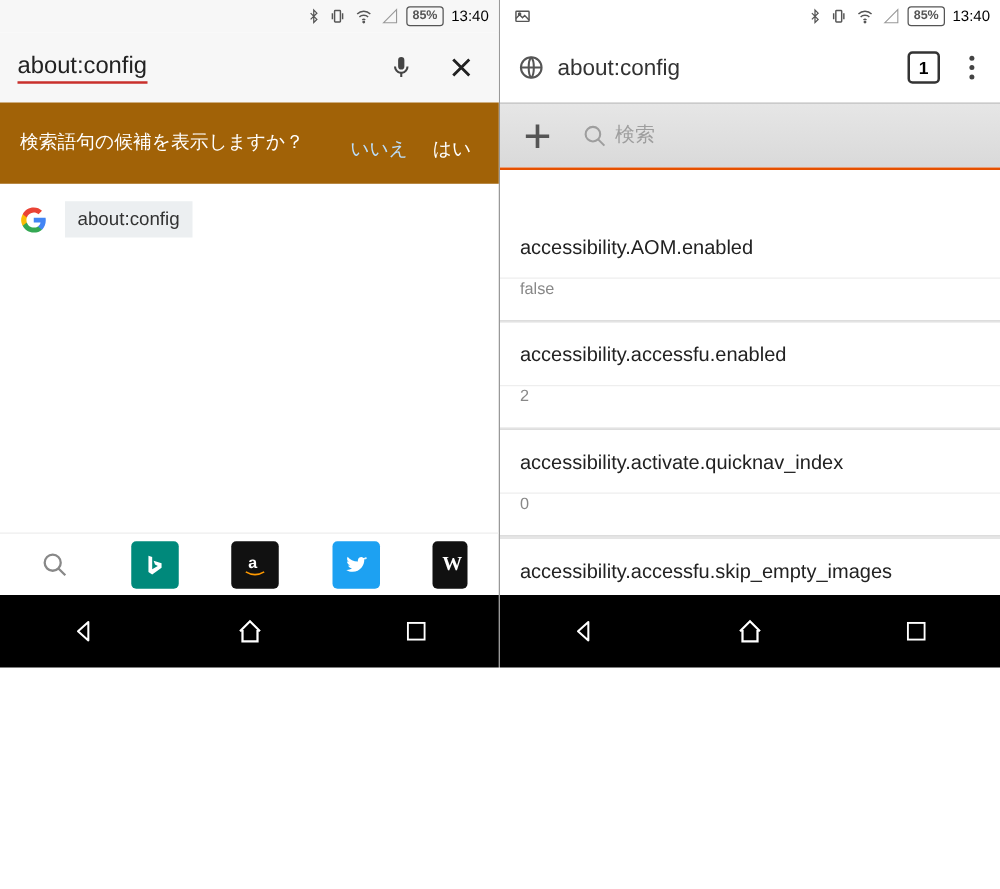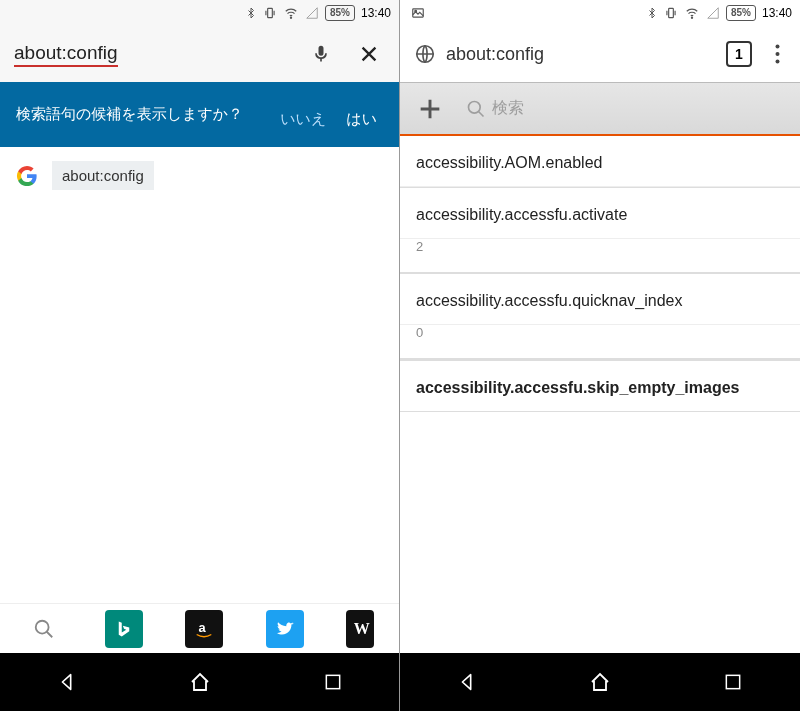"85%" .pane { height: 711px -> 534px }
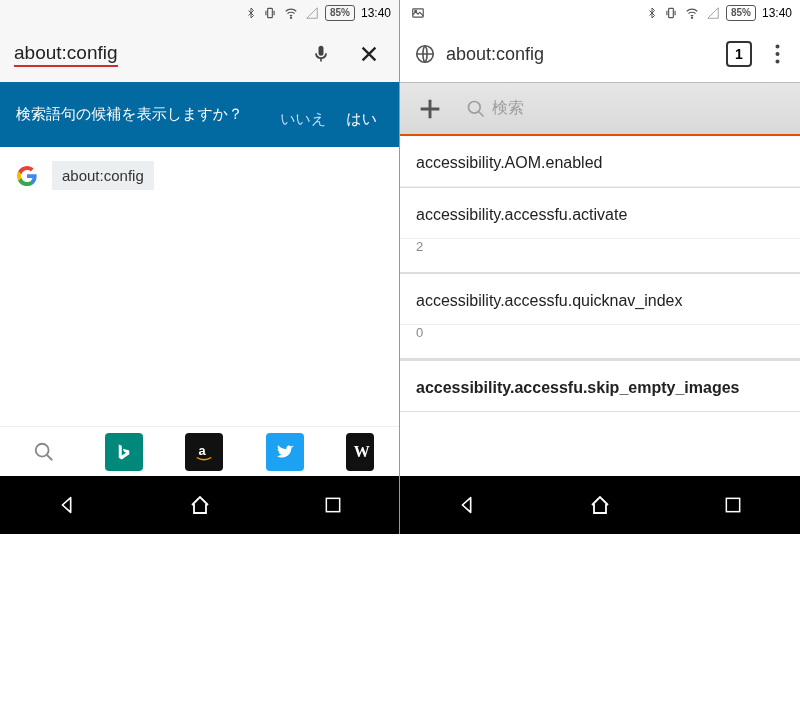"検索語句の候補を表示しますか？" .blue-banner { background: #0369a1 -> #a16207 }
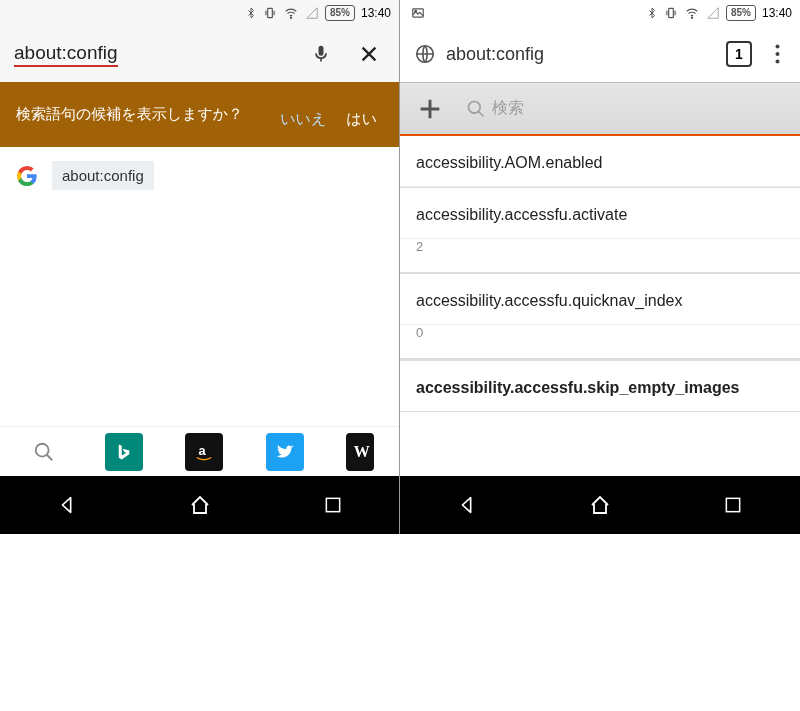"accessibility.AOM.enabled" .config-list { margin-top: none -> 36px }
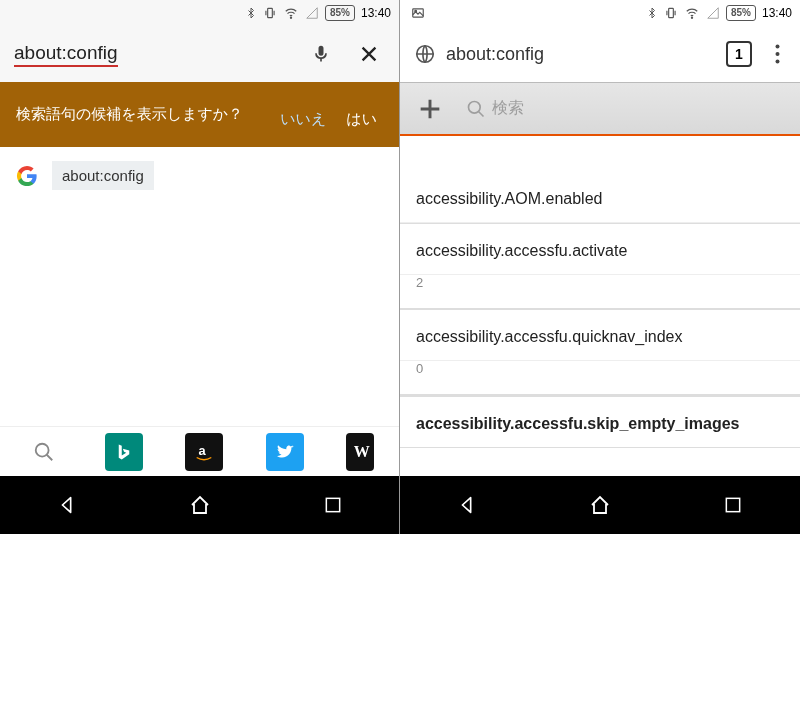"false" div.config-val-row { html: none -> <div>false</div> }
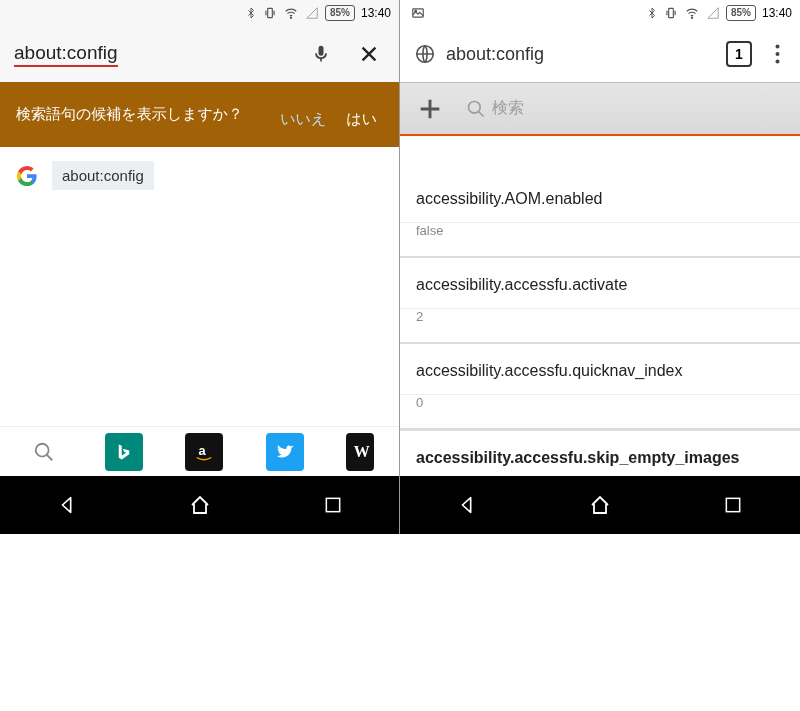"accessibility.accessfu.activate" div.config-key-row { text: accessibility.accessfu.activate -> accessibility.accessfu.enabled }
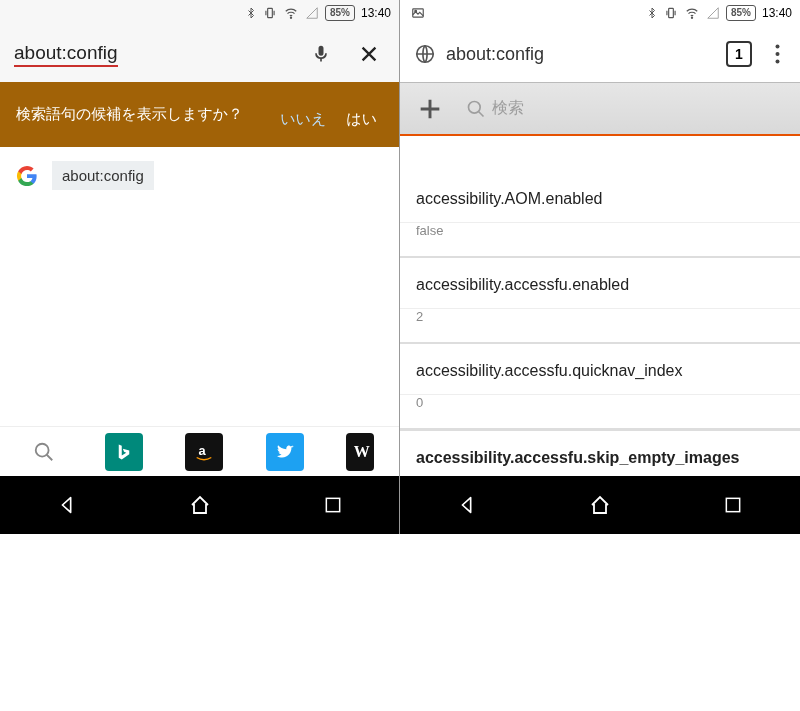"accessibility.accessfu.quicknav_index" div.config-key-row { text: accessibility.accessfu.quicknav -> accessibility.activate.quicknav }
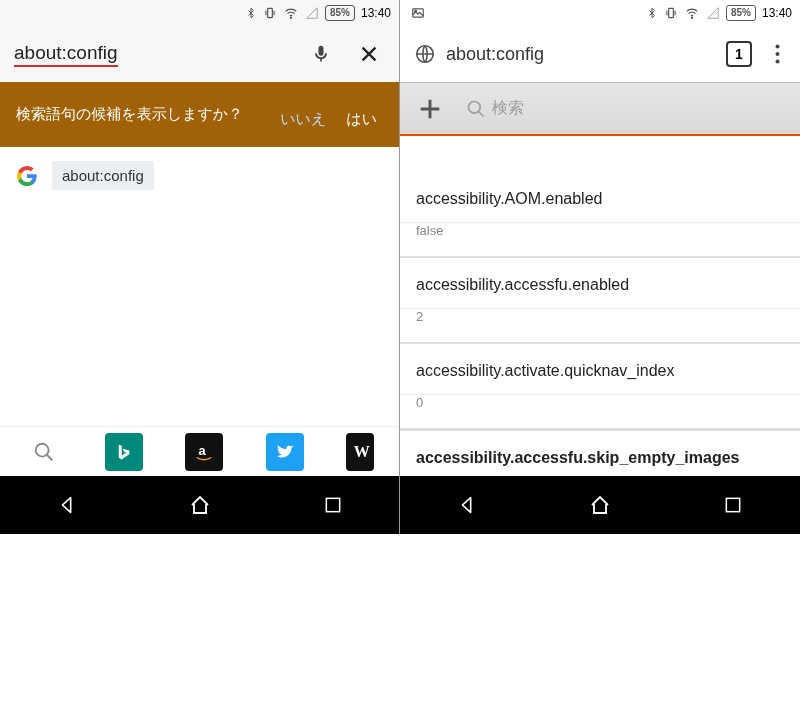"accessibility.accessfu.skip_empty_images" .config-item:last-child .config-key-row { font-weight: bold -> none }
